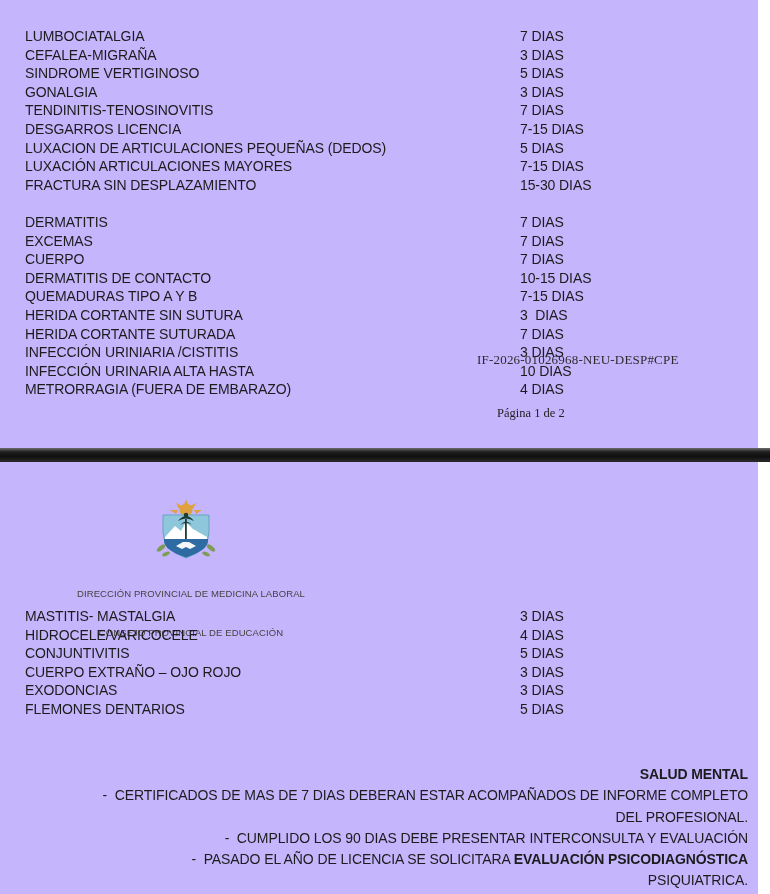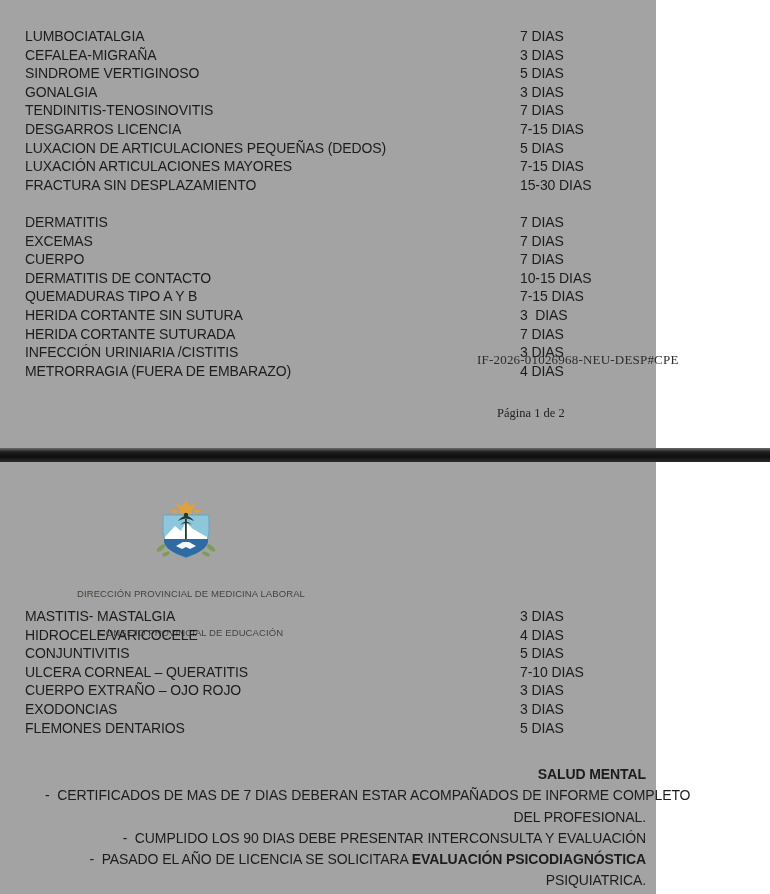"LUMBOCIATALGIA" .doc { background: #a3a3a3 -> #c4b5fd; padding-left: none -> 44px; width: 656px -> 714px }
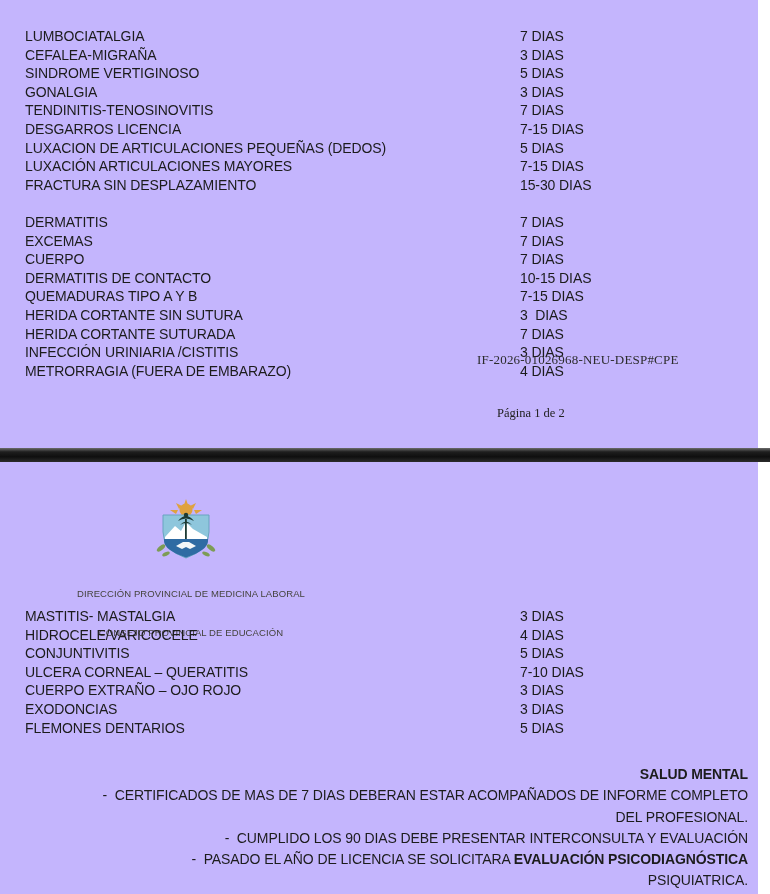"INFECCIÓN URINARIA ALTA HASTA" div.row { html: none -> <div> <span>INFECCIÓN URINARIA ALTA HASTA</span> <span>10 DIAS</span> </div> }
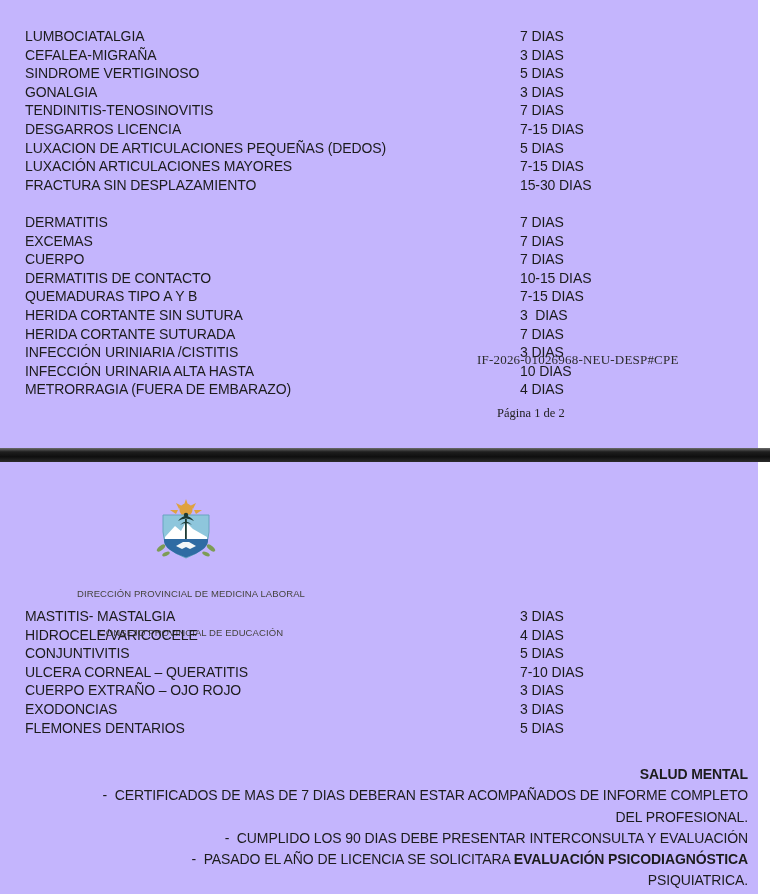"ULCERA CORNEAL – QUERATITIS" div.row { html: <div> <span>ULCERA CORNEAL – QUERATITIS</span> <span>7-10 DIAS</span> </div> -> none }
